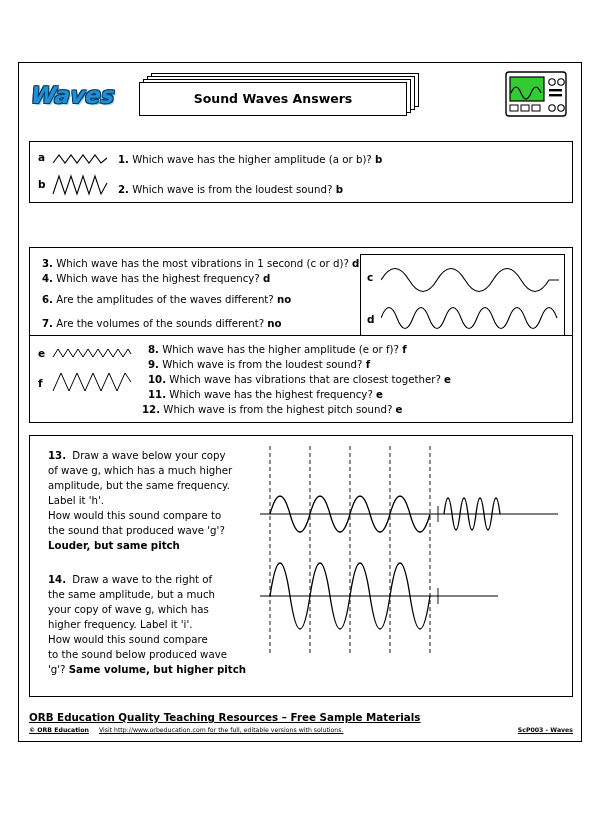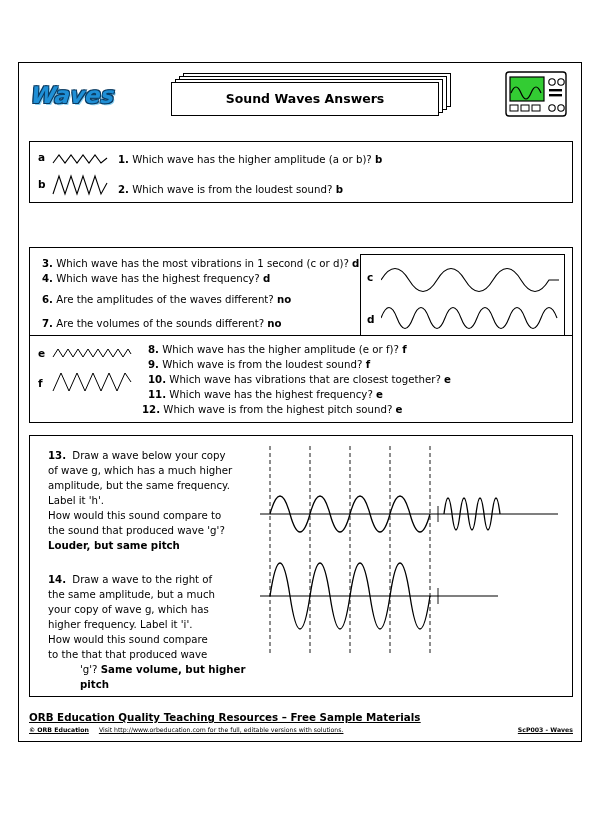"Sound Waves Answers" .title-stack { margin-left: 32px -> none }
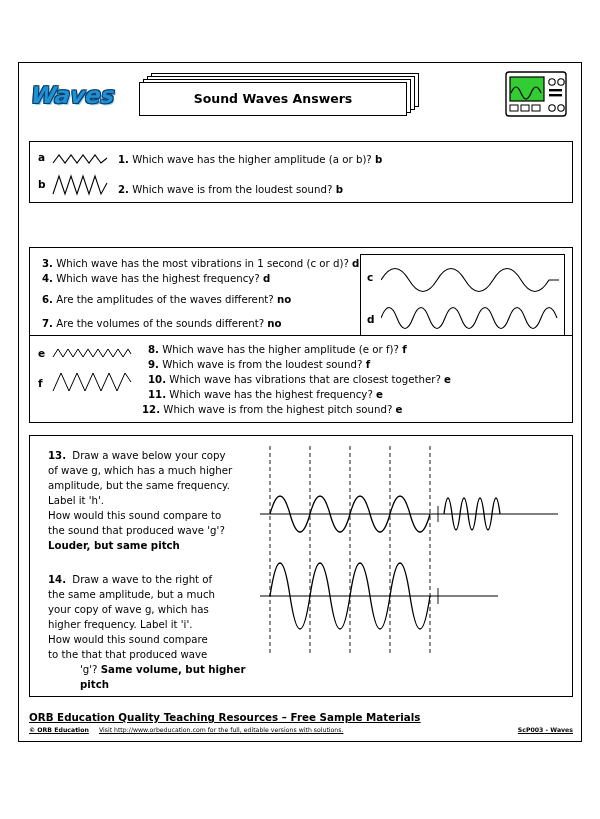"to the that that produced" div.qtext { text: that that -> sound below }
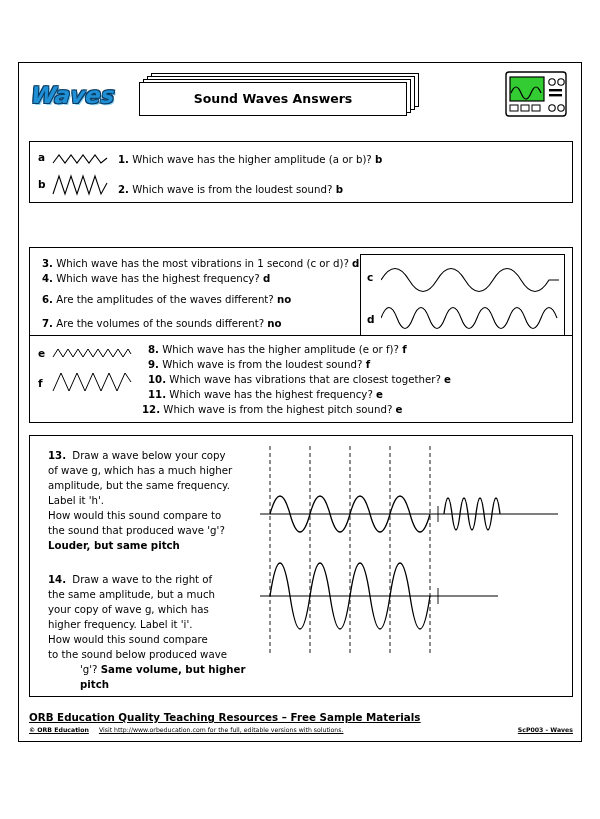"'g'? Same volume, but higher" div.qtext { margin-left: 32px -> none }
